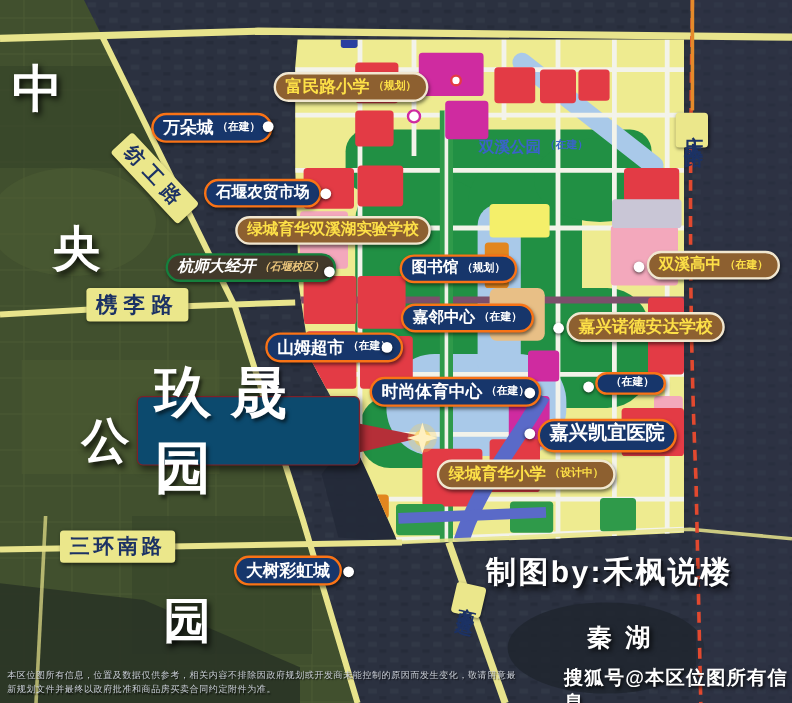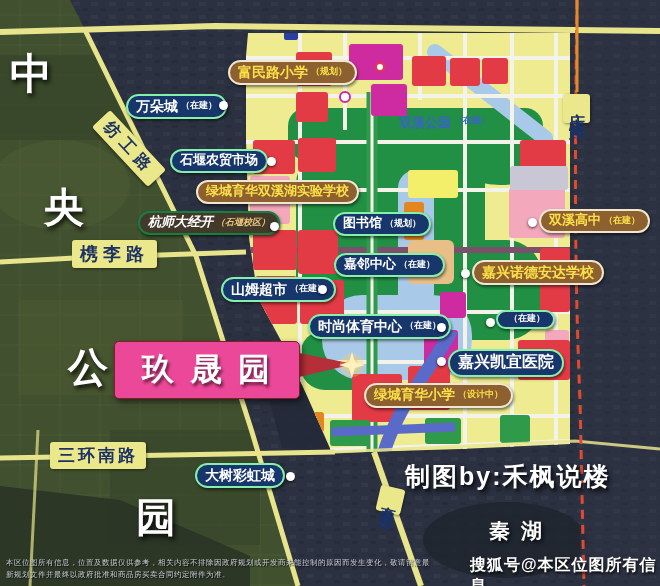"万朵城" .navy { border: 2px solid #86efac -> 2px solid #f97316 }
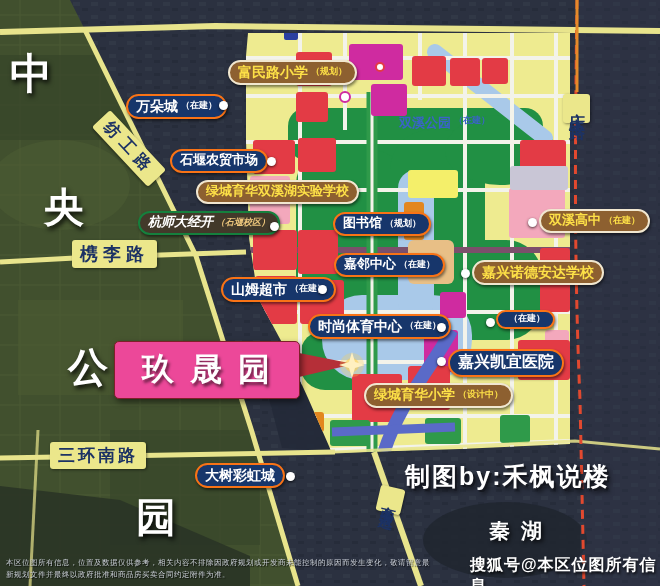"玖晟园" .project { background: #ec4899 -> #0c4a6e; font-size: 32px -> 47px; margin-top: 11px -> none }
